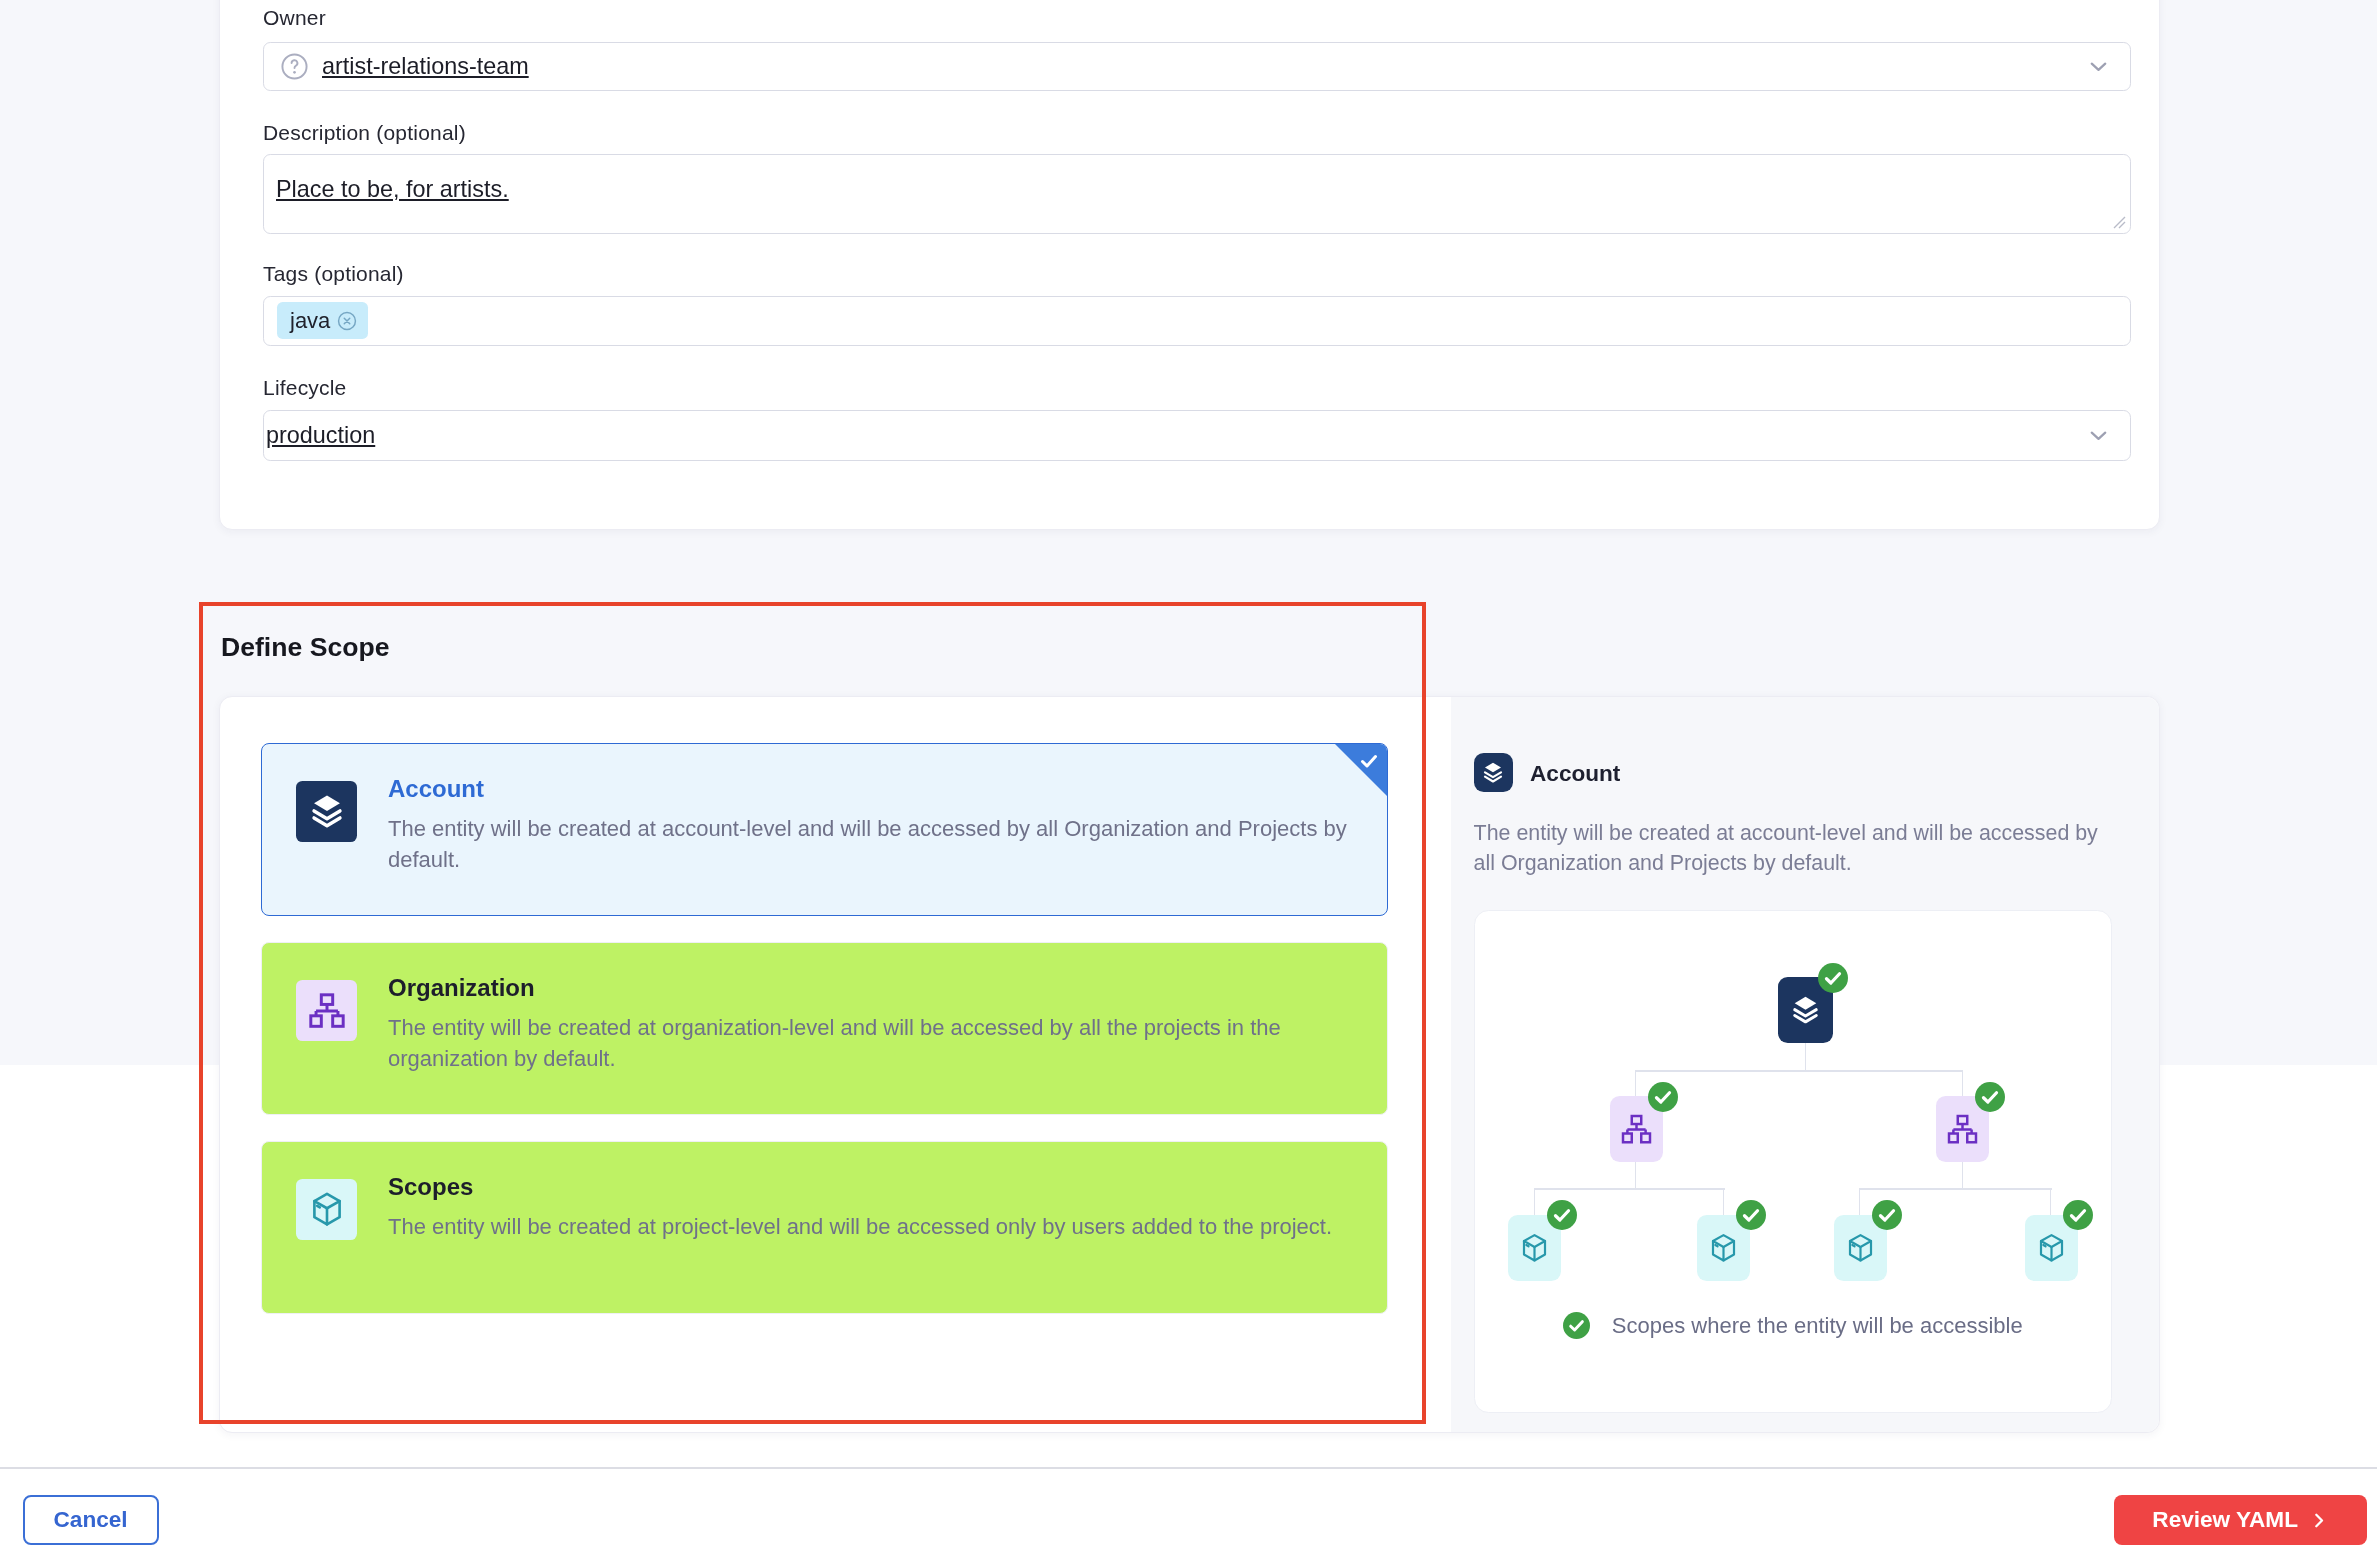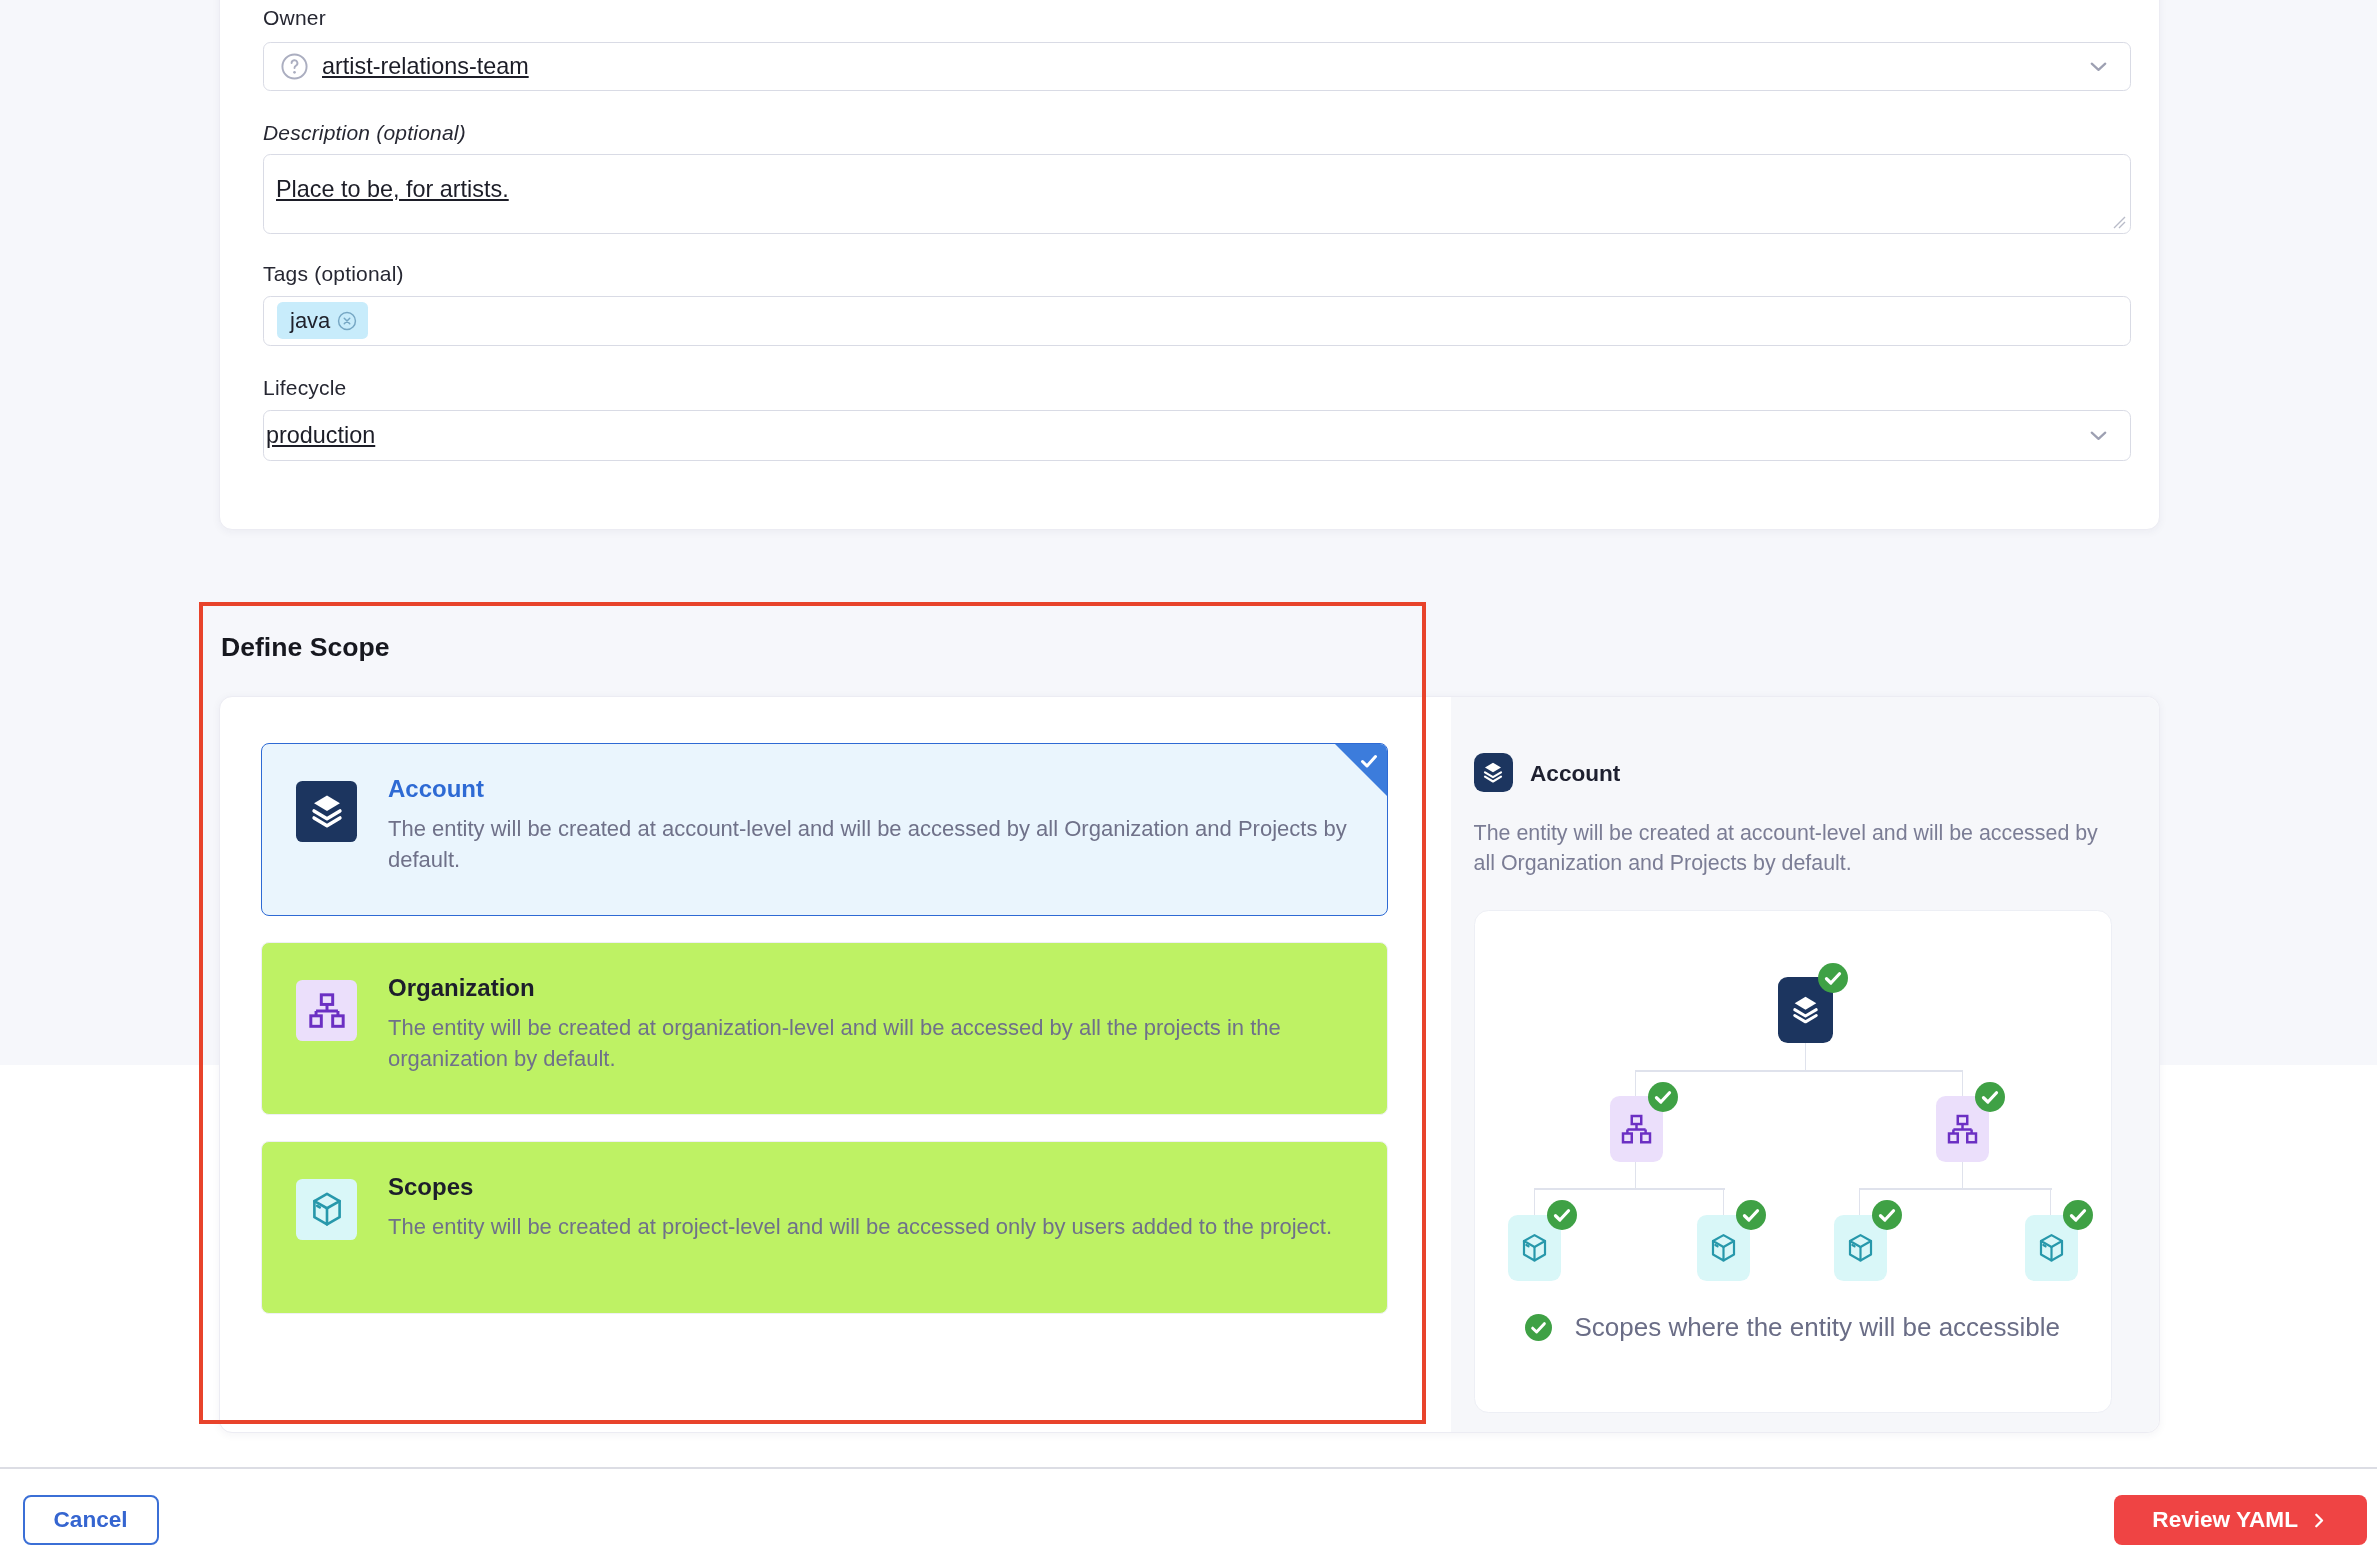"Description (optional)" div.abs { font-style: italic -> none }
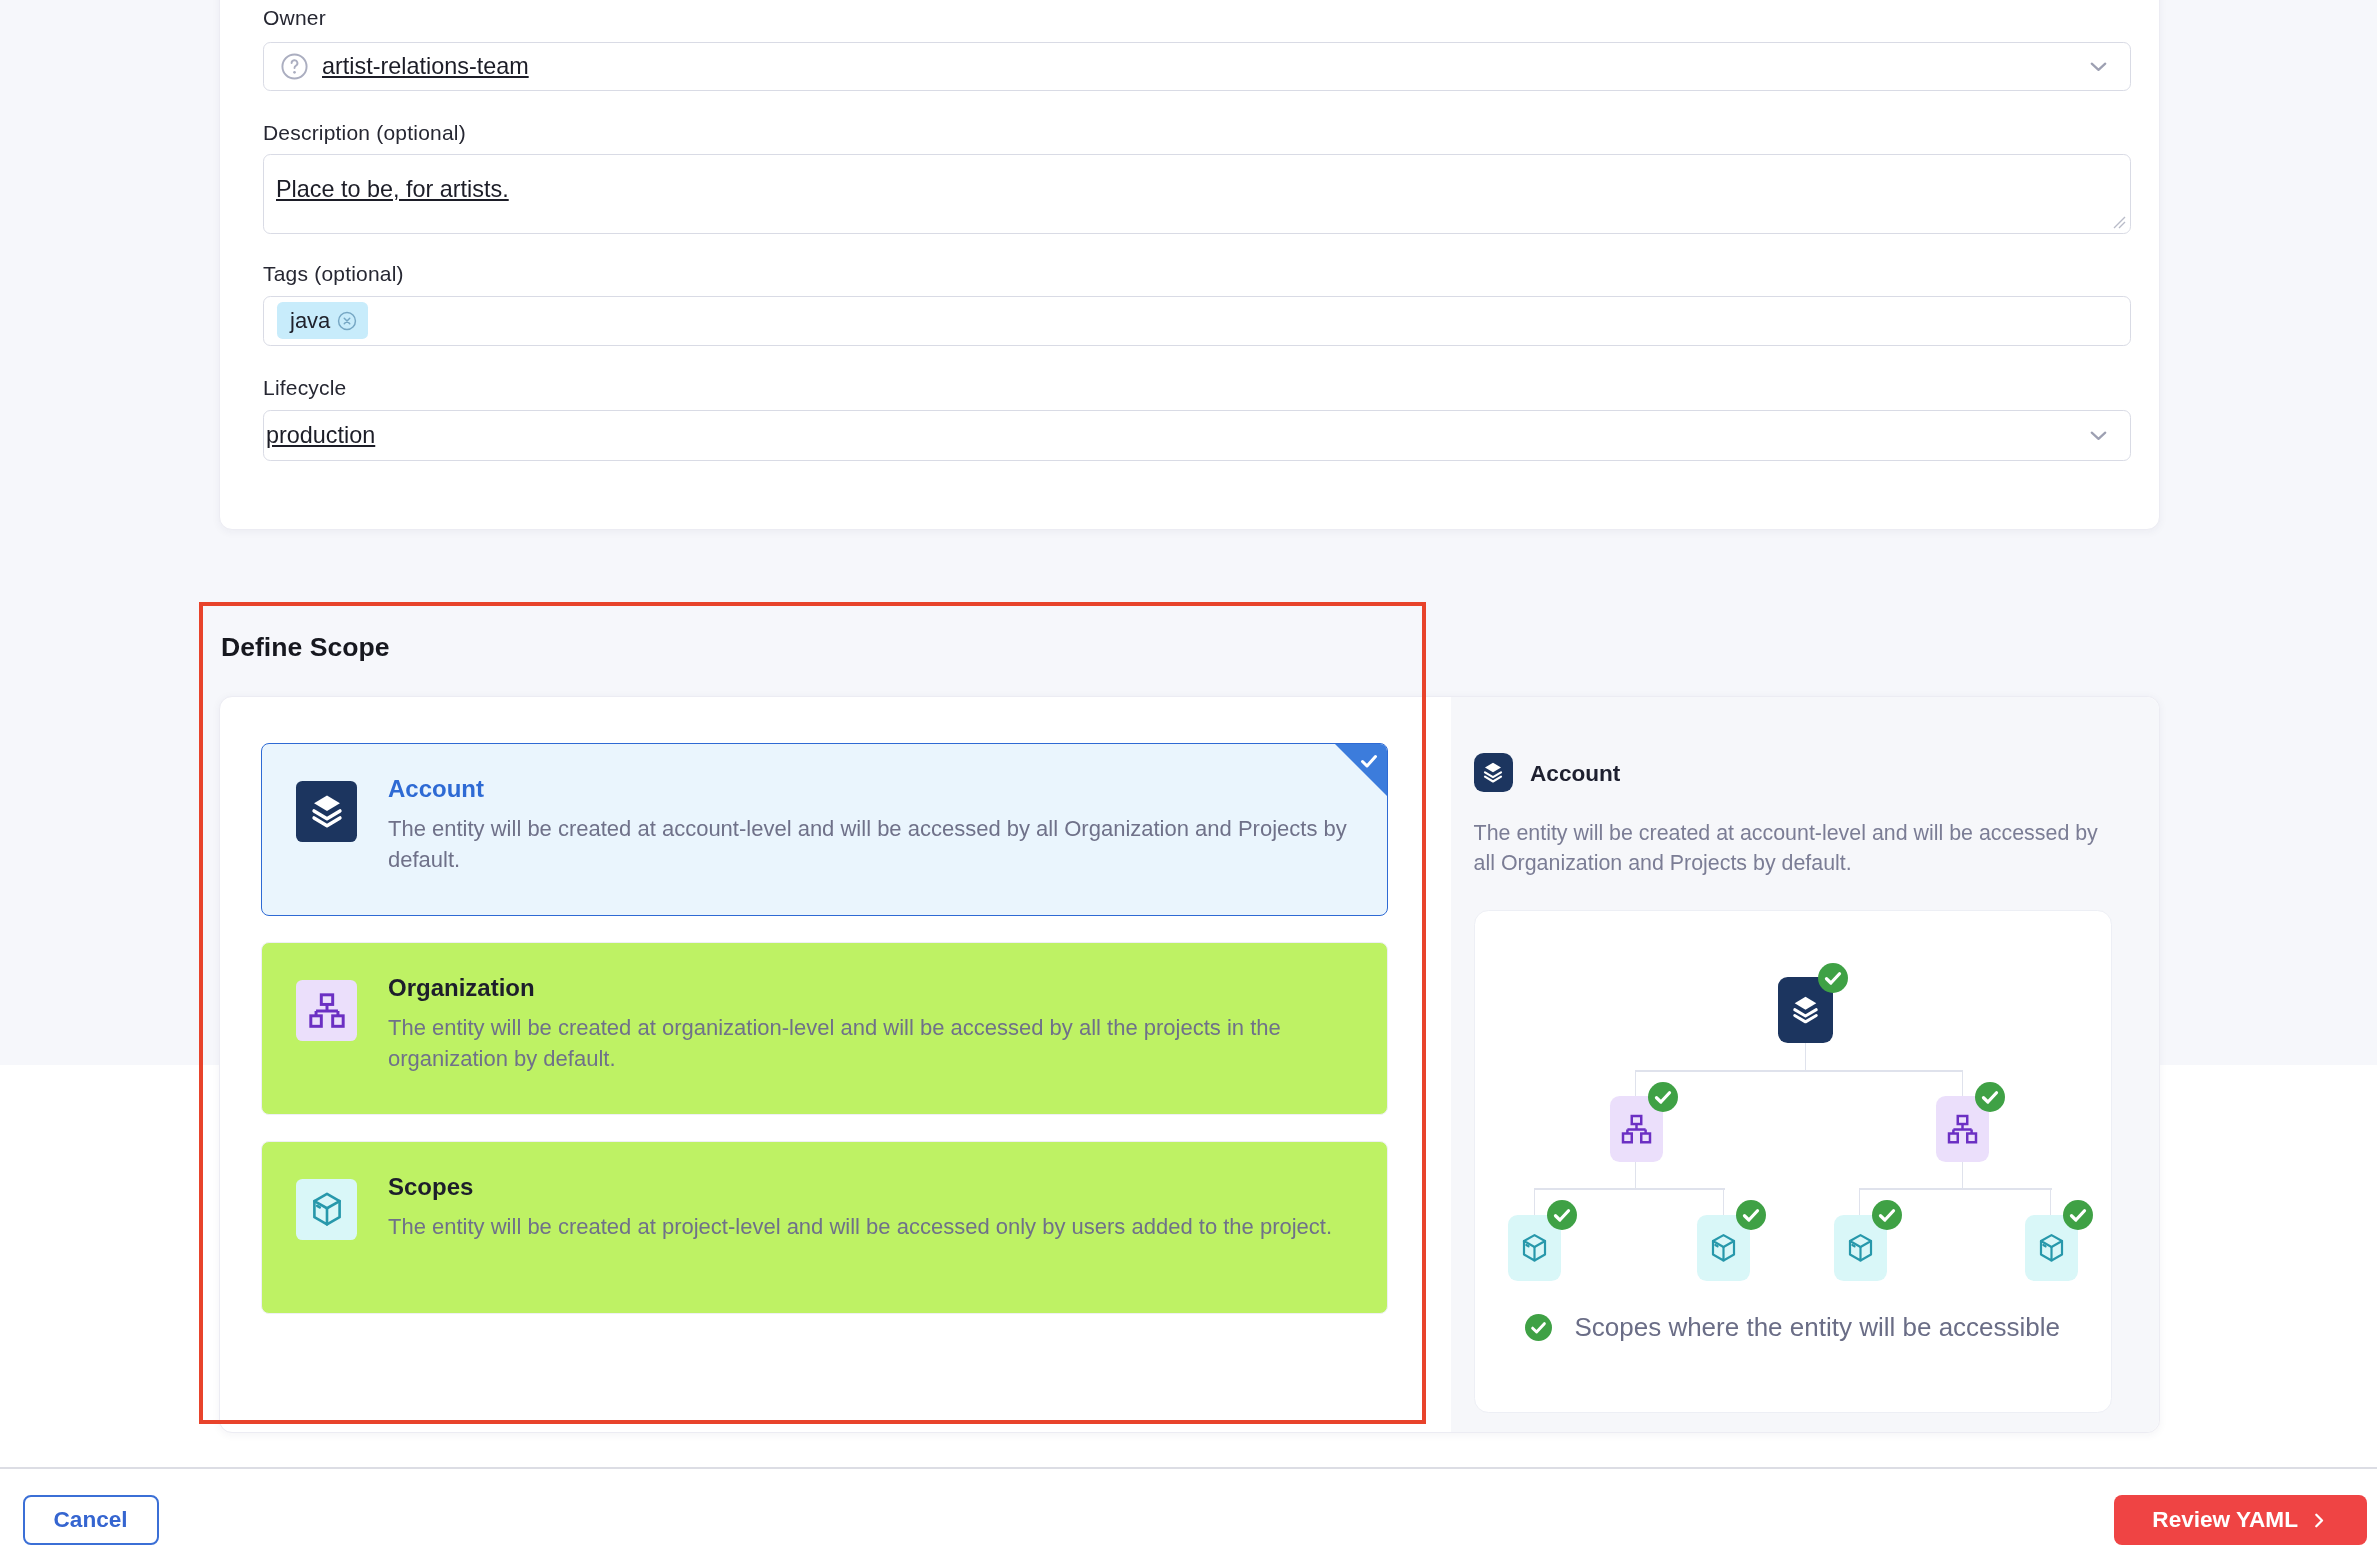"Scopes where the entity will" .caption-text { font-size: 26px -> 22px }
